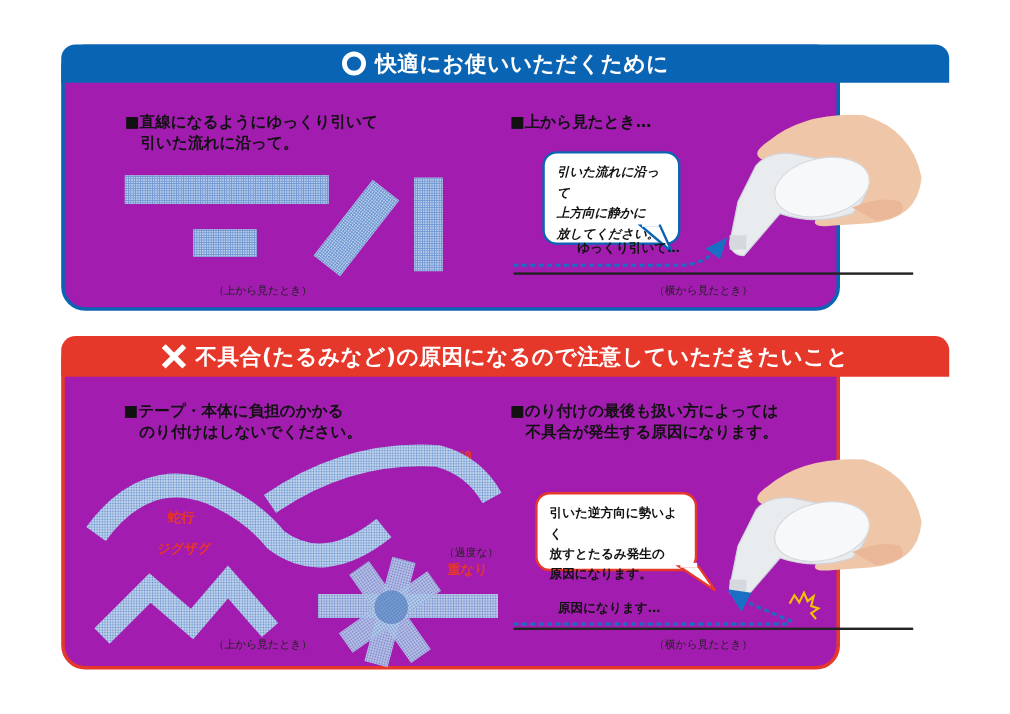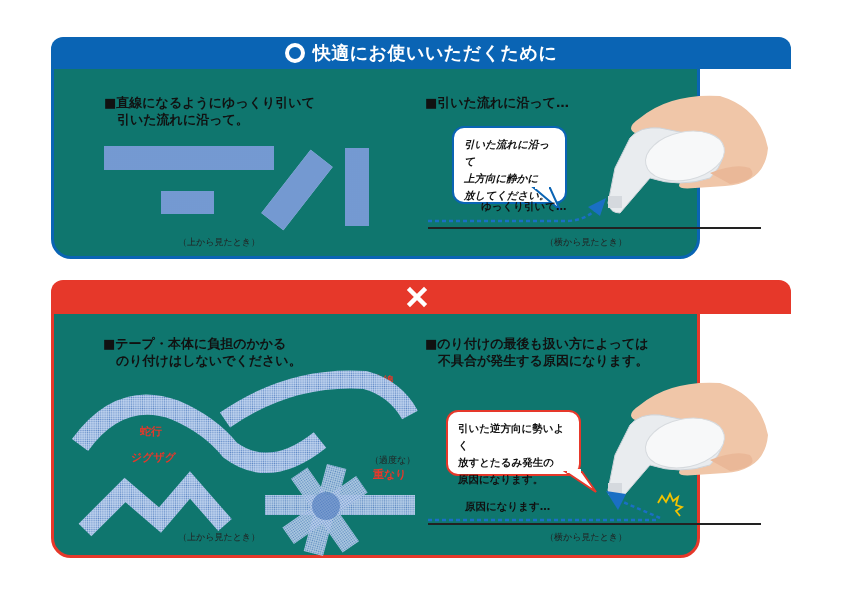"快適にお使いいただくために" .panel { background: #0f766e -> #a21caf }
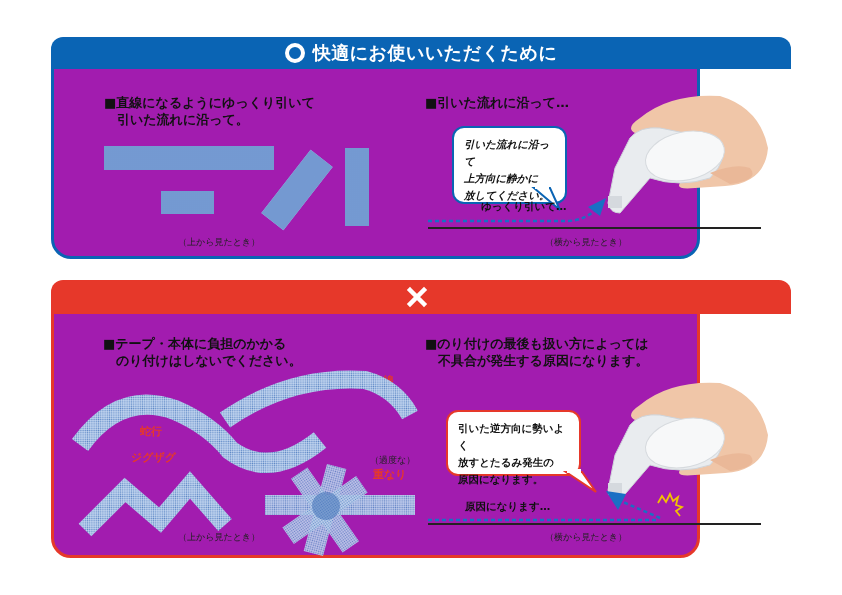"■引いた流れに沿って…" div.sub-title { text: 引いた流れに沿って -> 上から見たとき }
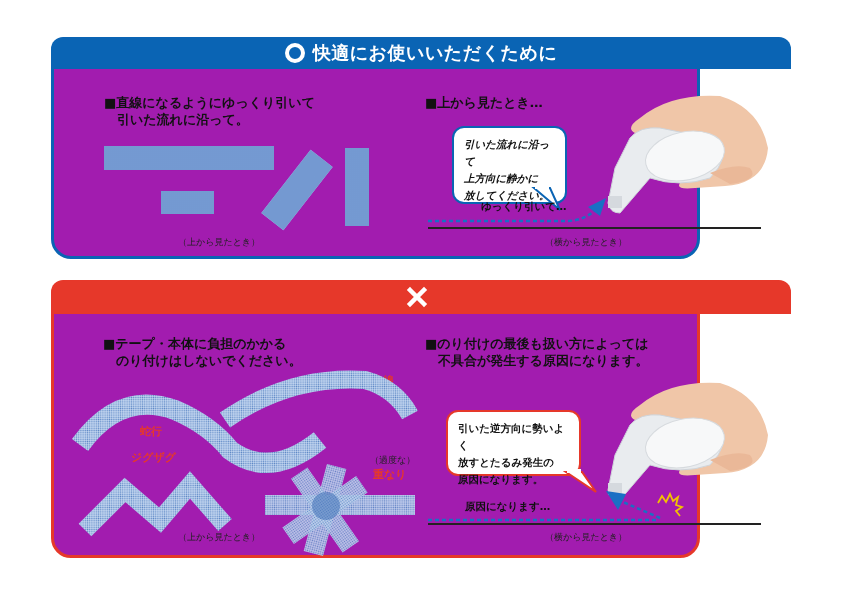"不具合(たるみなど)の原因になるので注意していただきたいこと" span { html: none -> <span>不具合(たるみなど)の原因になるので注意していただきたいこと</span> }
